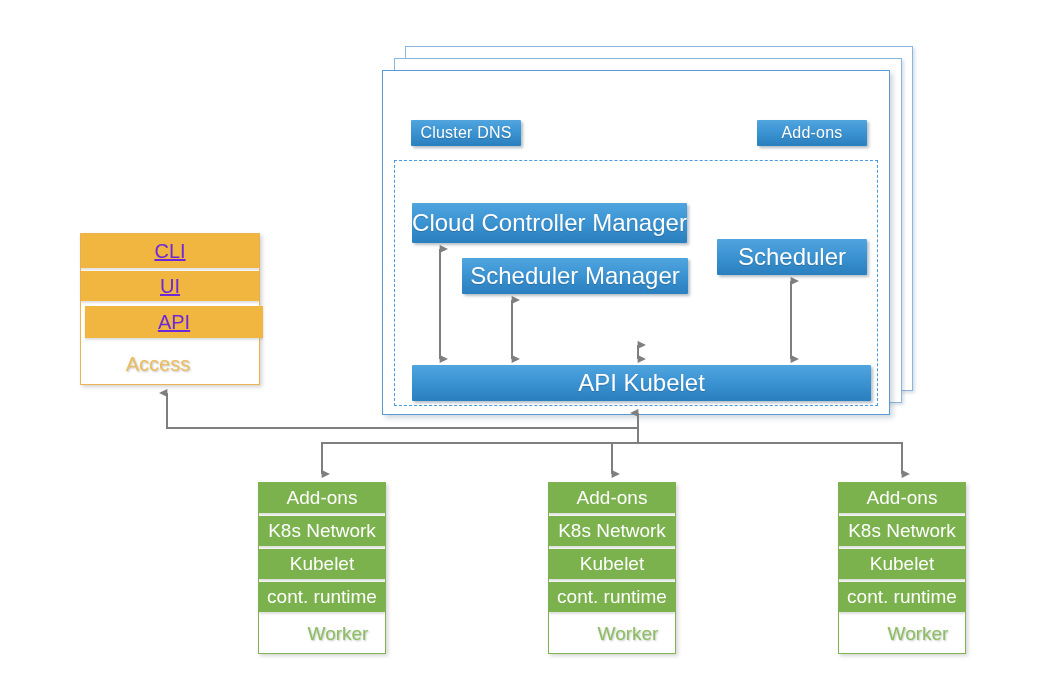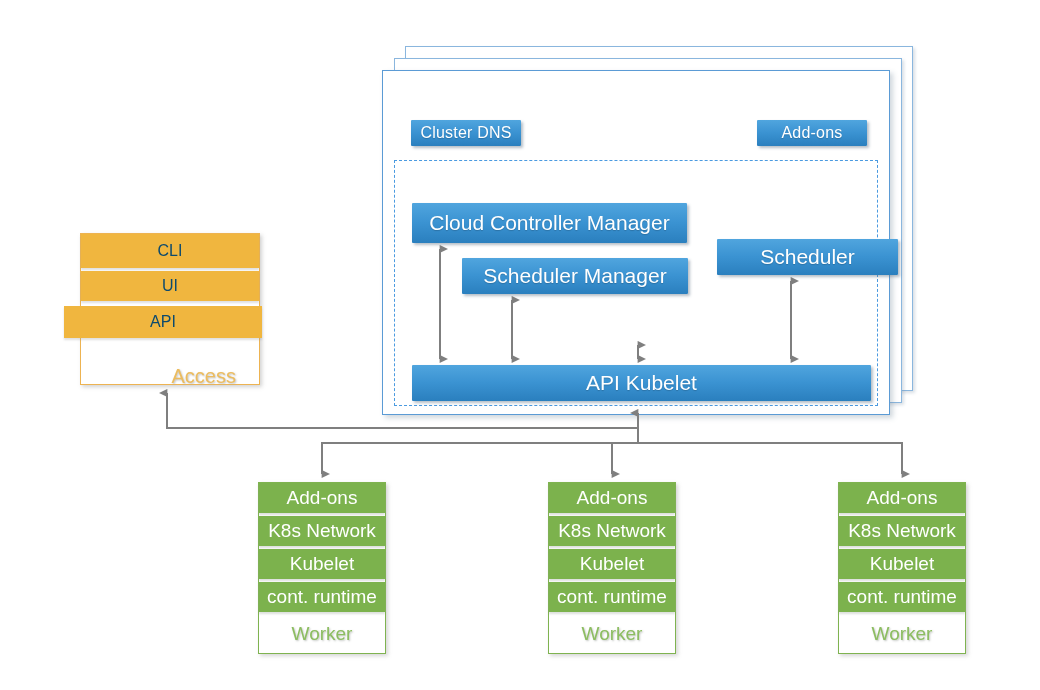"Cloud Controller Manager" .bluebox.big { font-size: 21px -> 24px }
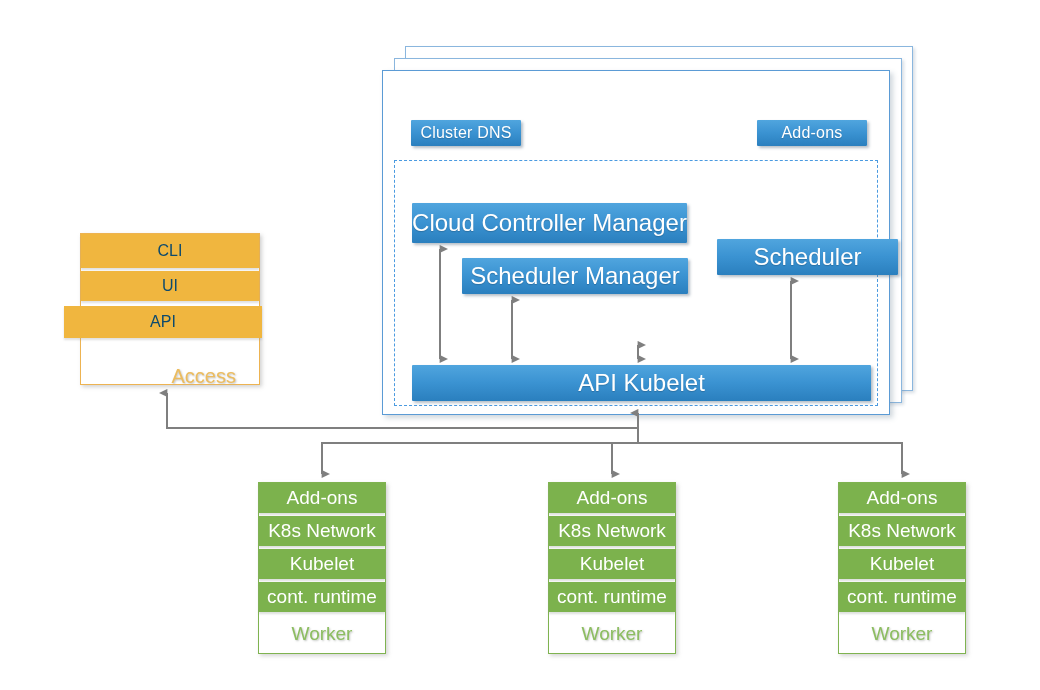"CLI" .orange-row { color: #0c4a6e -> #6d28d9; font-size: 16px -> 20px; text-decoration: none -> underline }
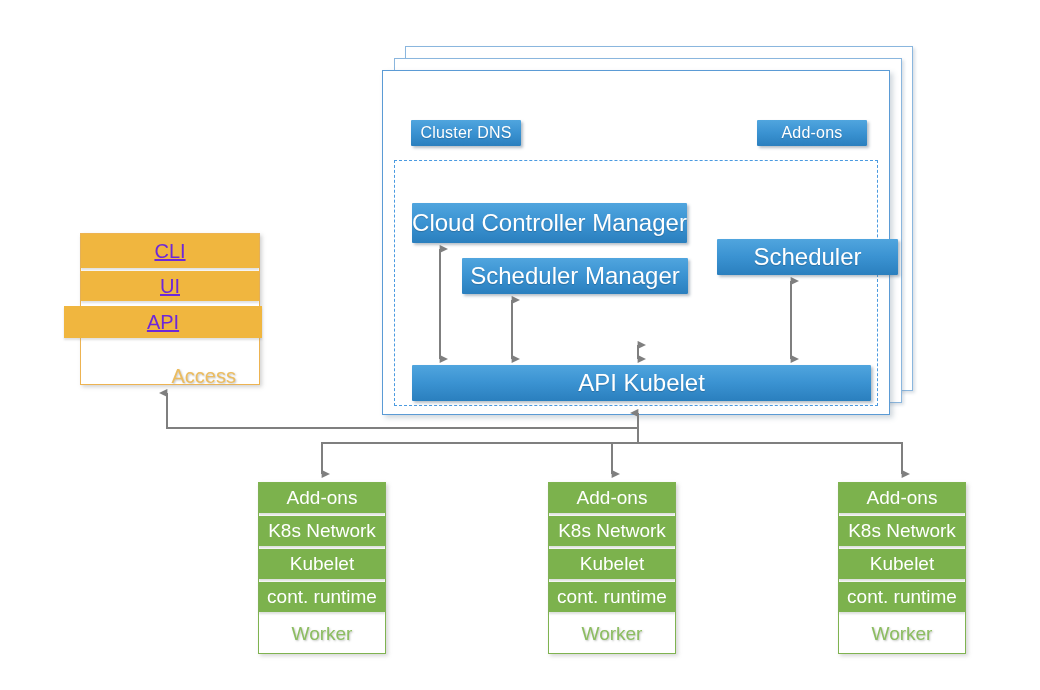"Scheduler" div.bluebox { width: 181px -> 150px }
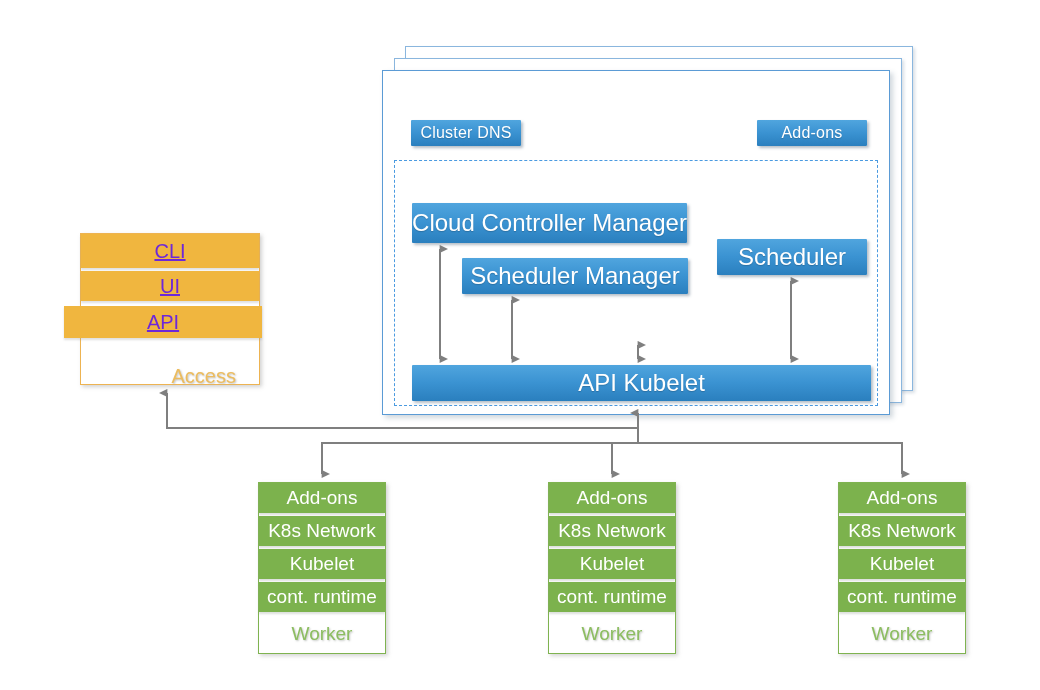"API" div.orange-row { left: 64px -> 85px; width: 198px -> 178px }
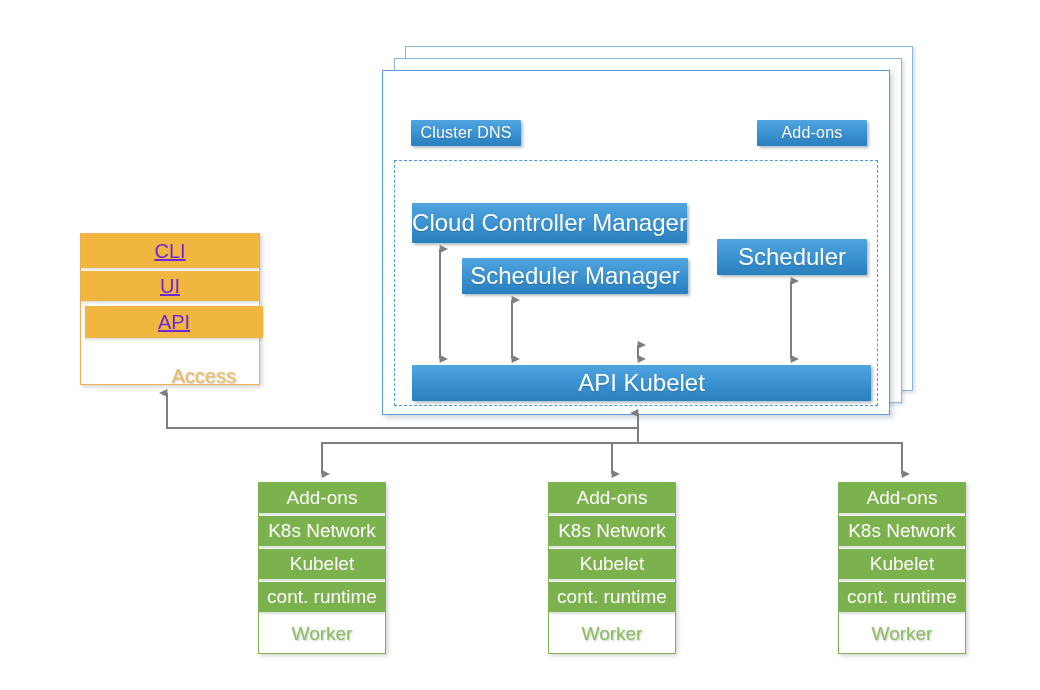"Access" div.access-label { text-align: right -> none; top: 365px -> 353px }
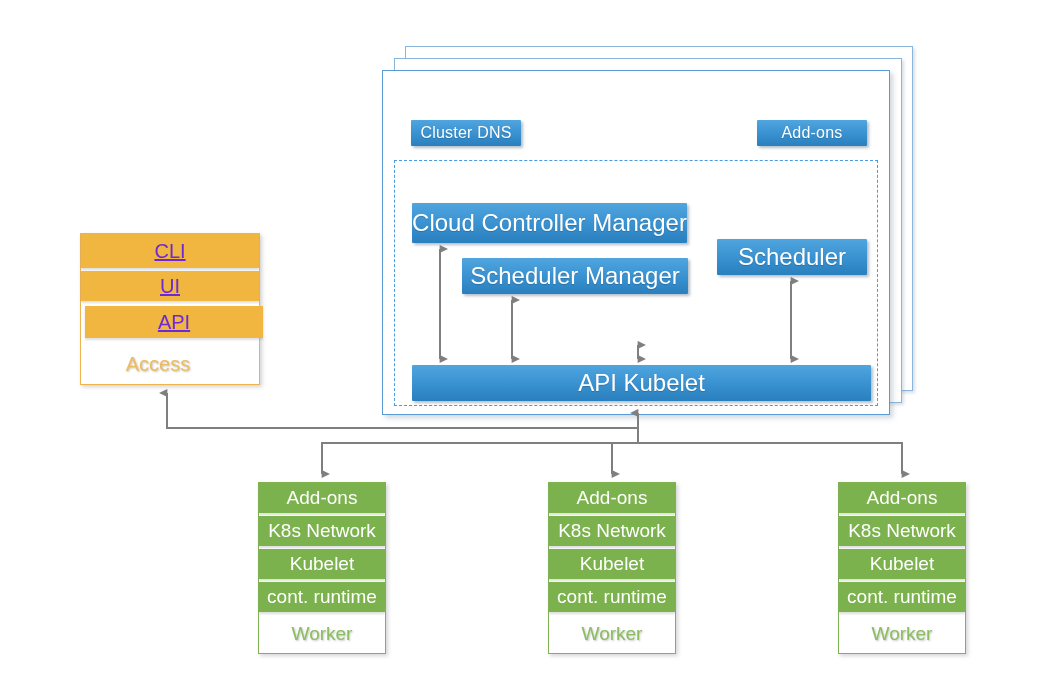"Worker" .worker-label { margin-left: none -> 16px }
